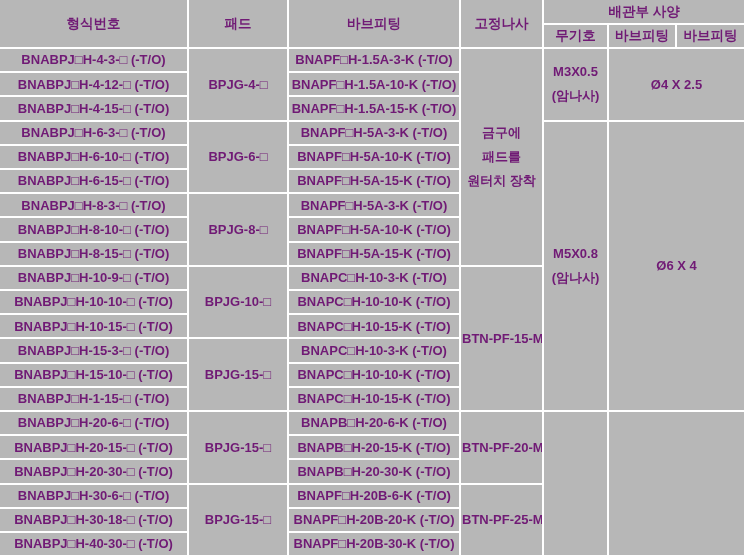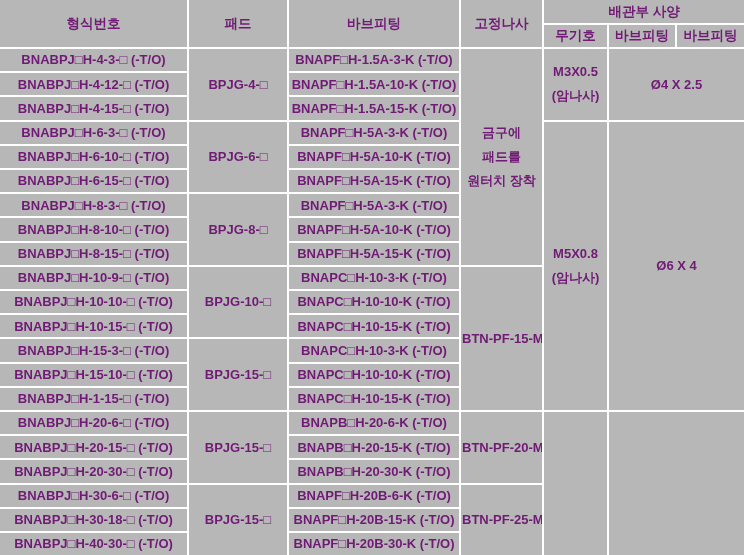"BNAPF□H-20B-15-K (-T/O)" div.line { text: H-20B-15-K -> H-20B-20-K }
